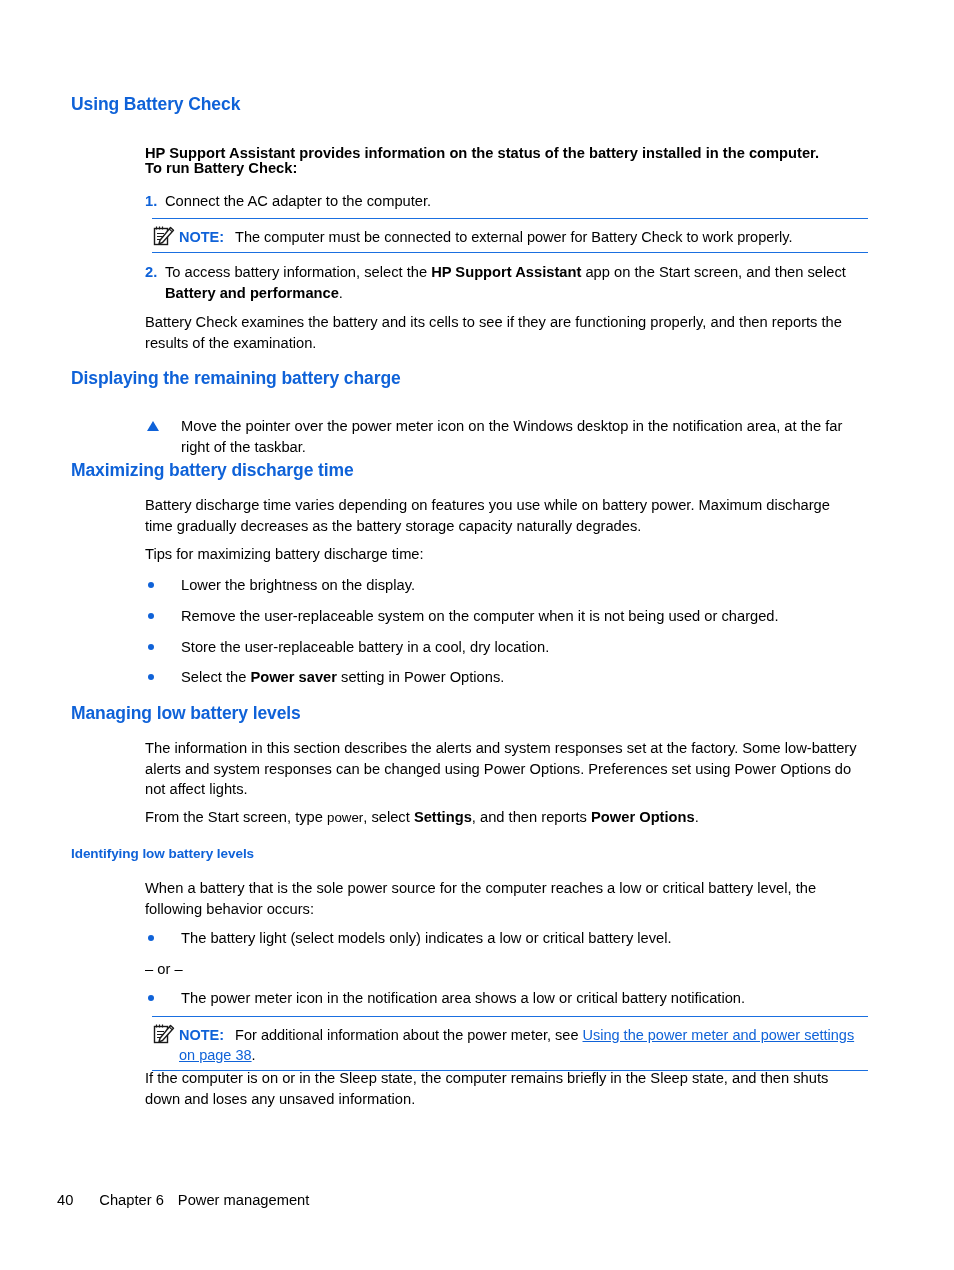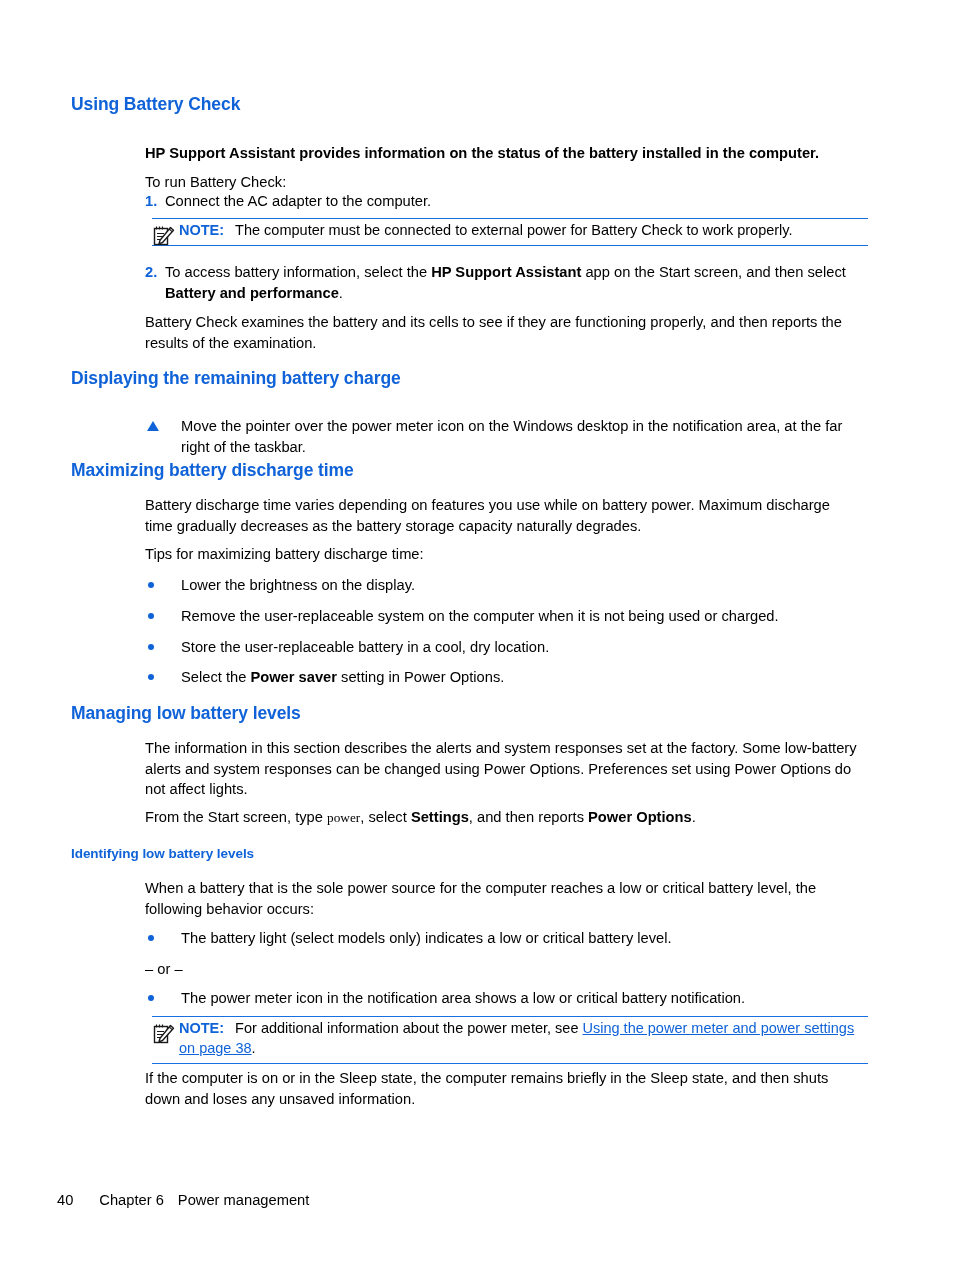"To run Battery Check:" div.para { font-weight: none -> bold; top: 172px -> 158px }
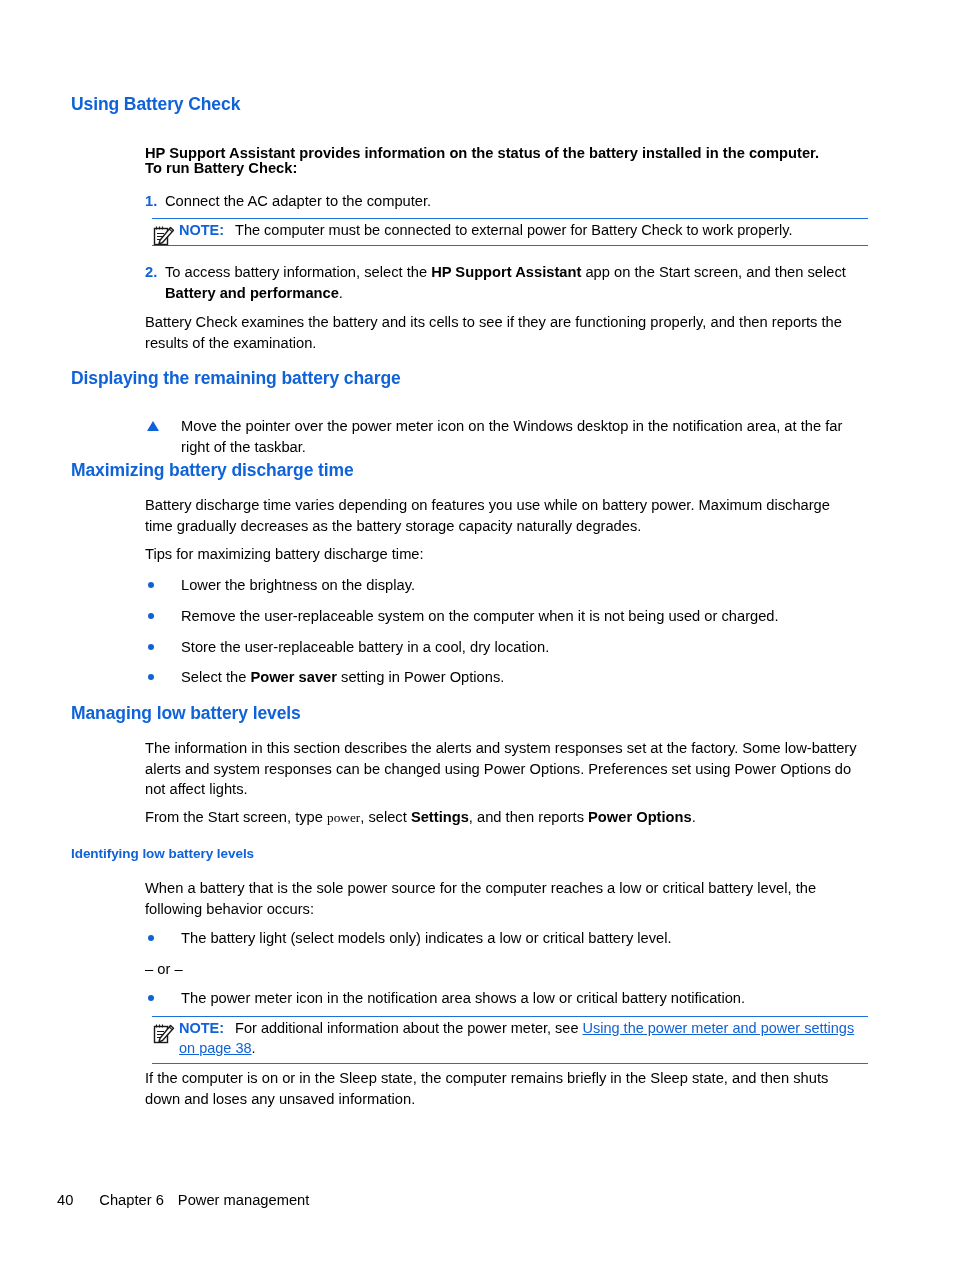"NOTE: The computer must be" .note { padding: 1px 0 5px 0 -> 8px 0 5px 0 }
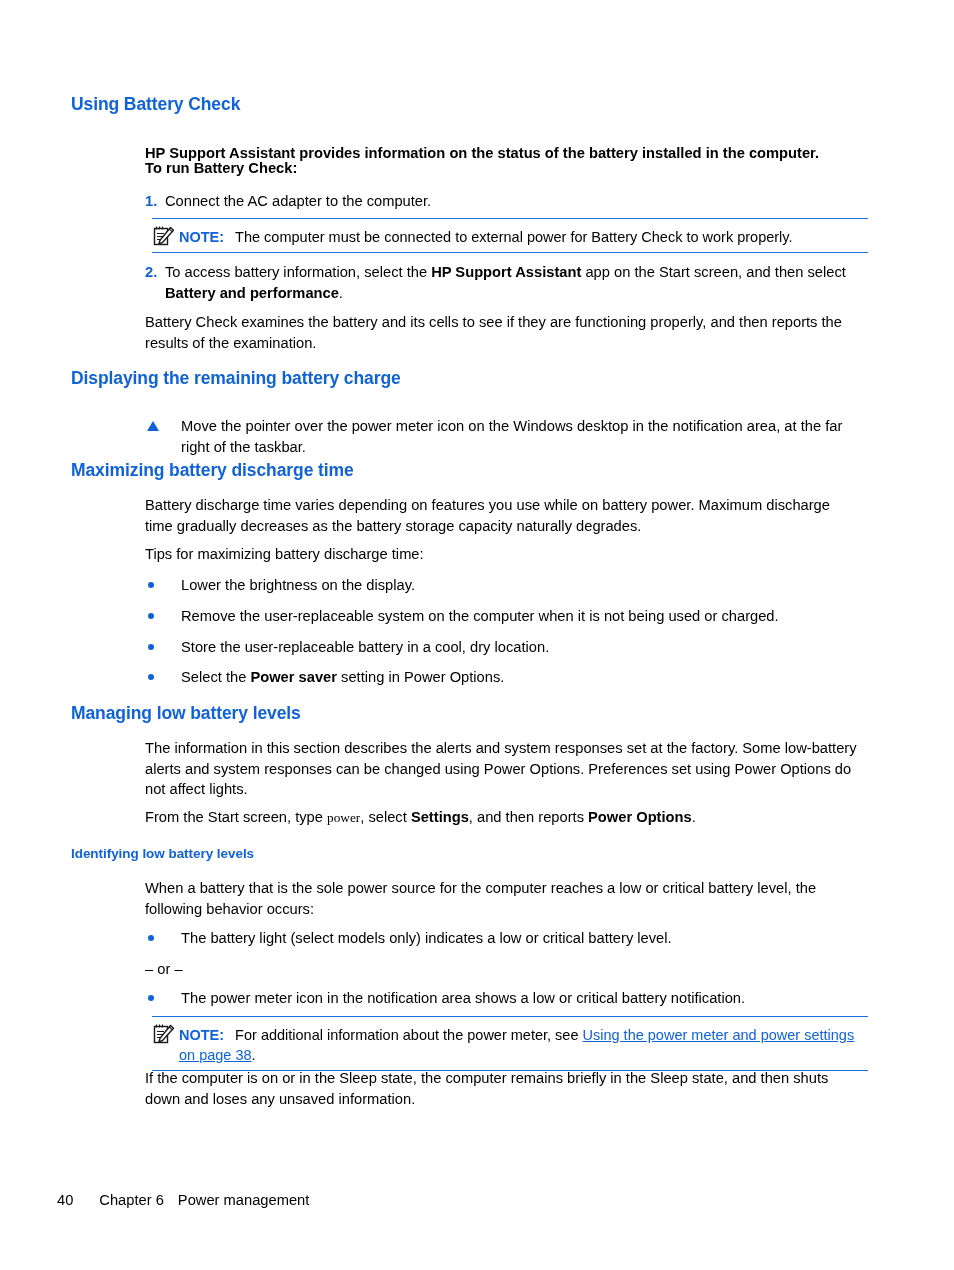"power" .mono { font-family: Liberation Serif, serif -> Liberation Sans, sans-serif }
